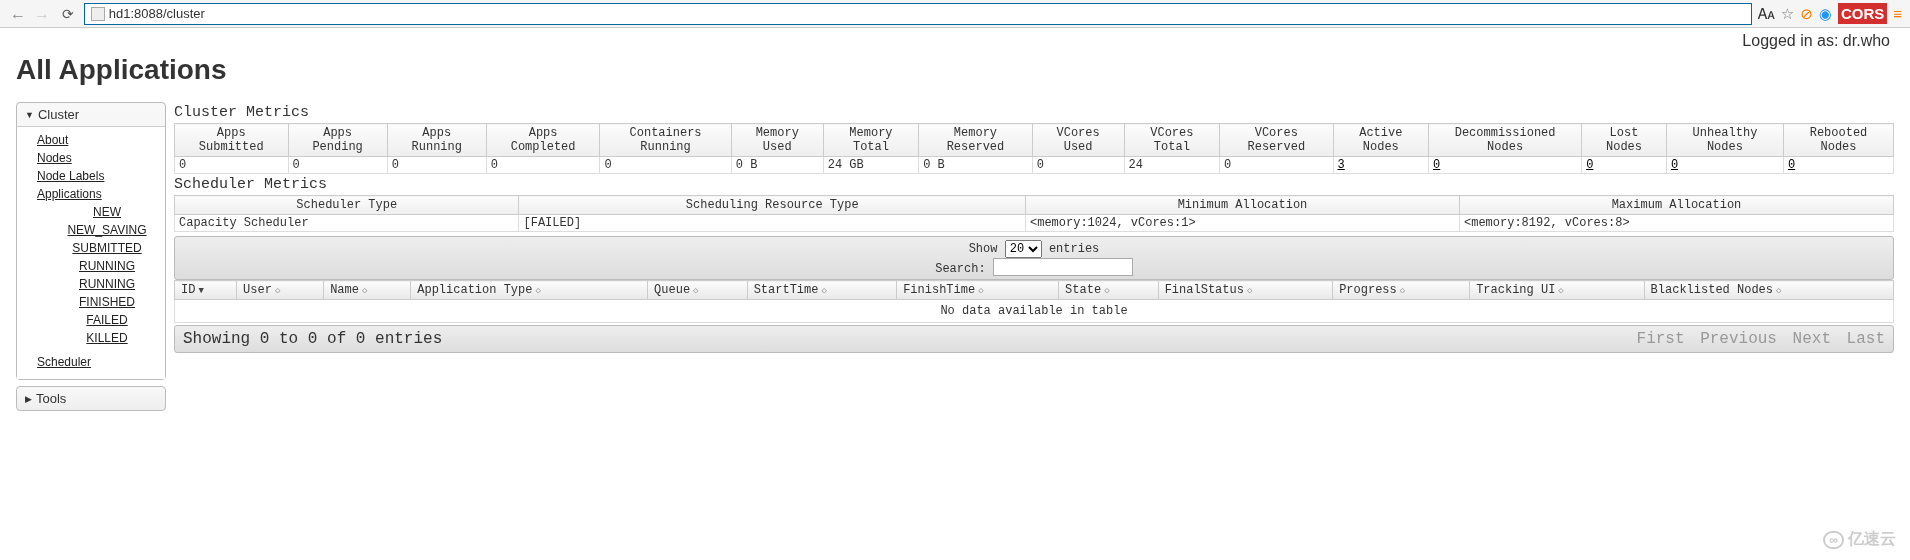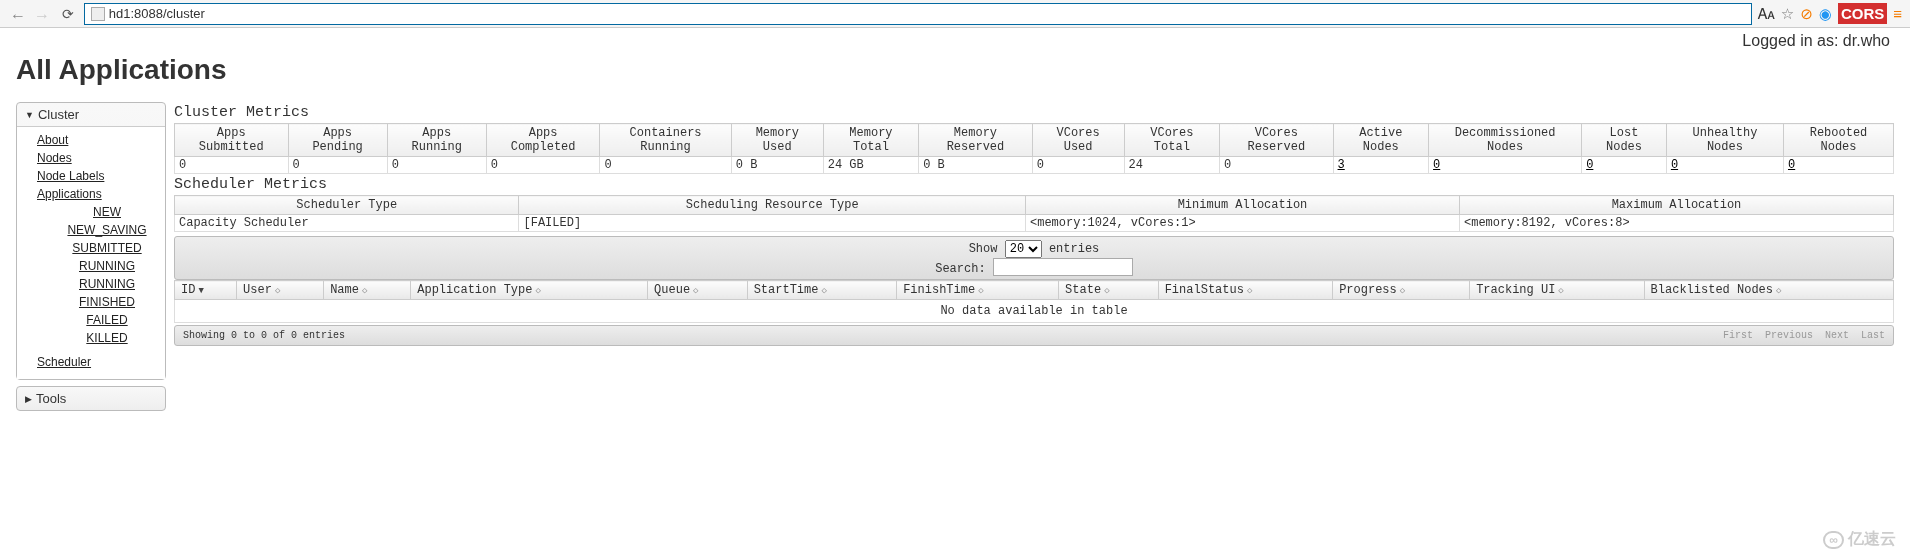"Showing 0 to 0 of" .dt-footer { font-size: 10px -> 16px }
